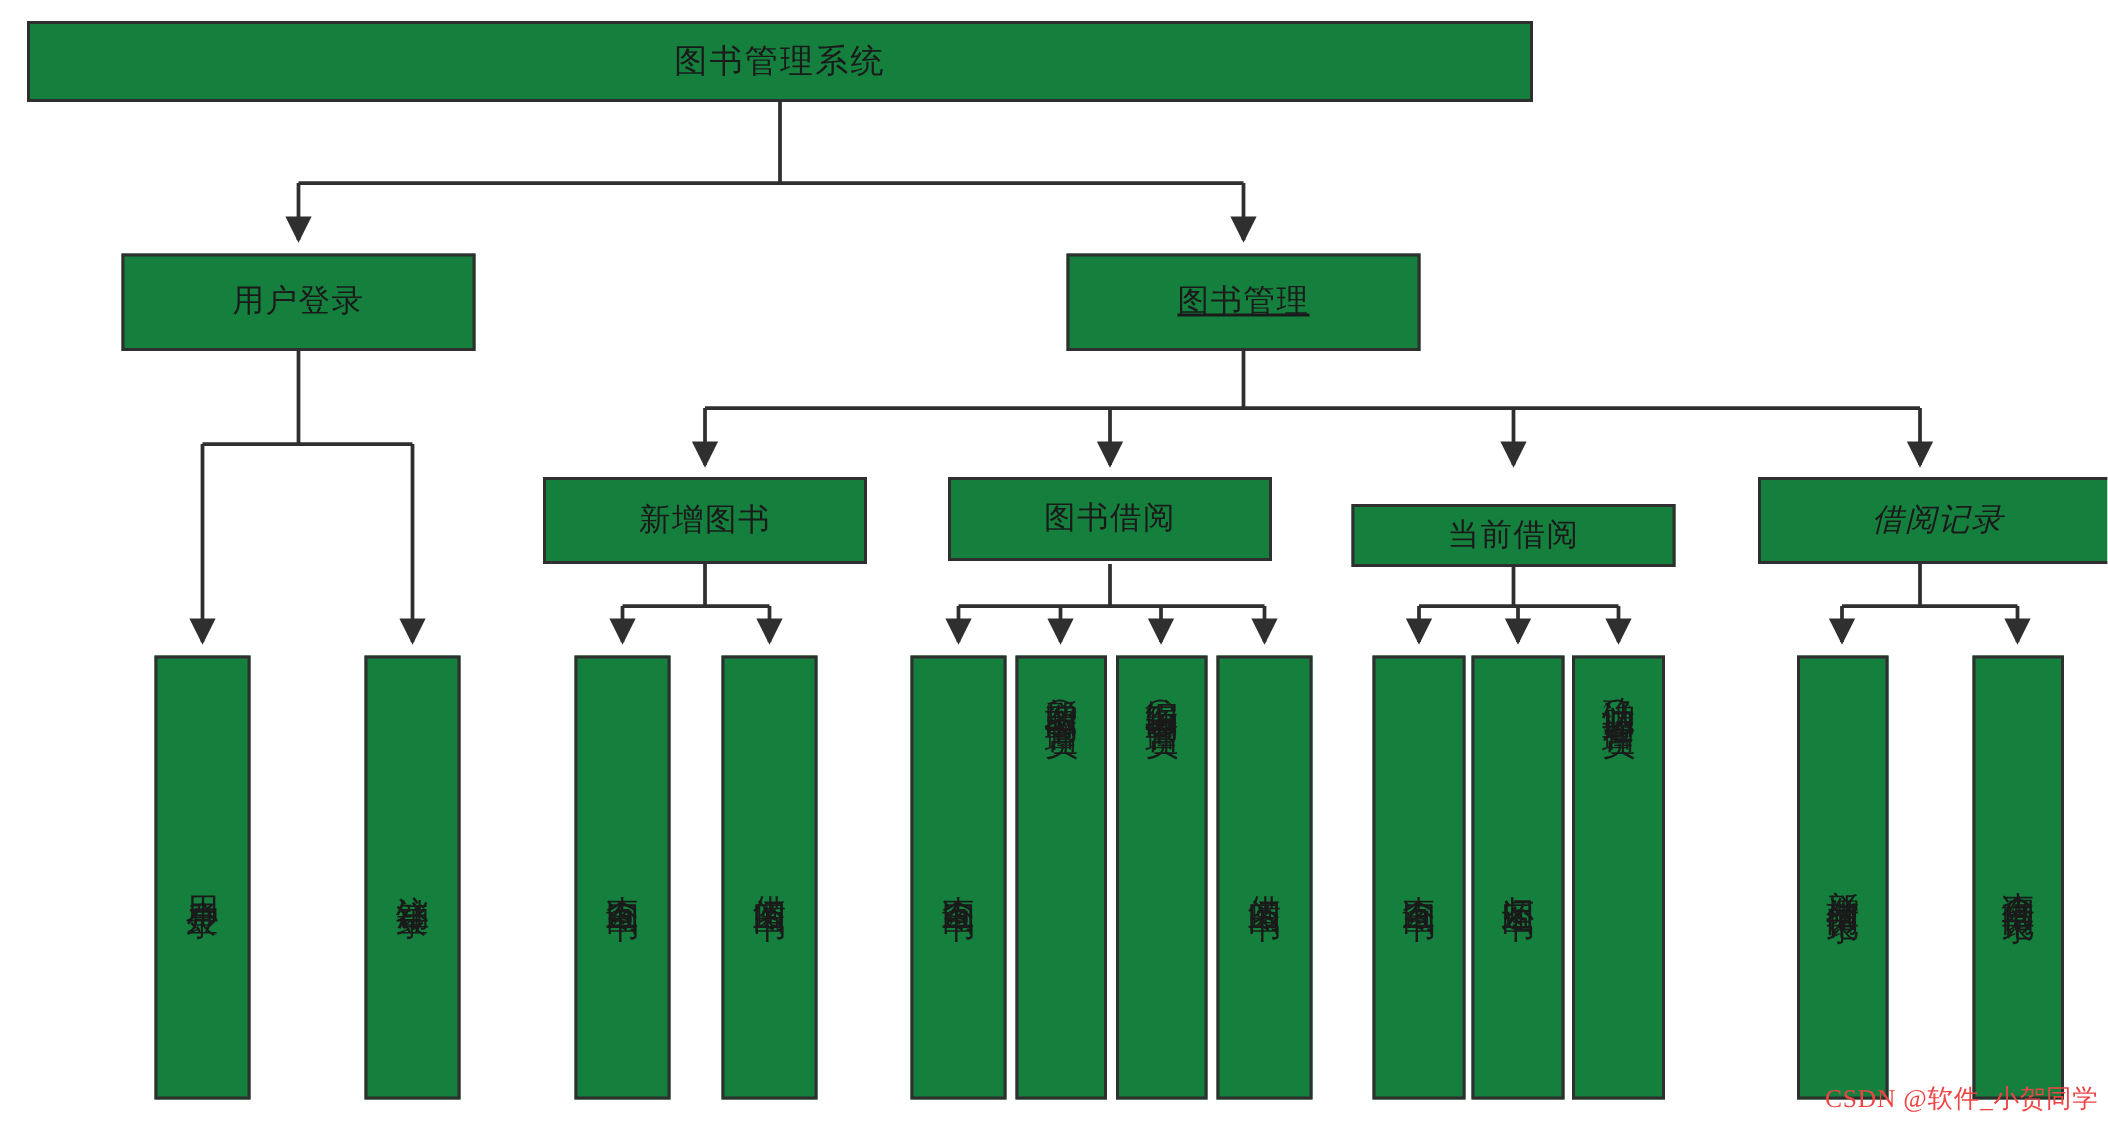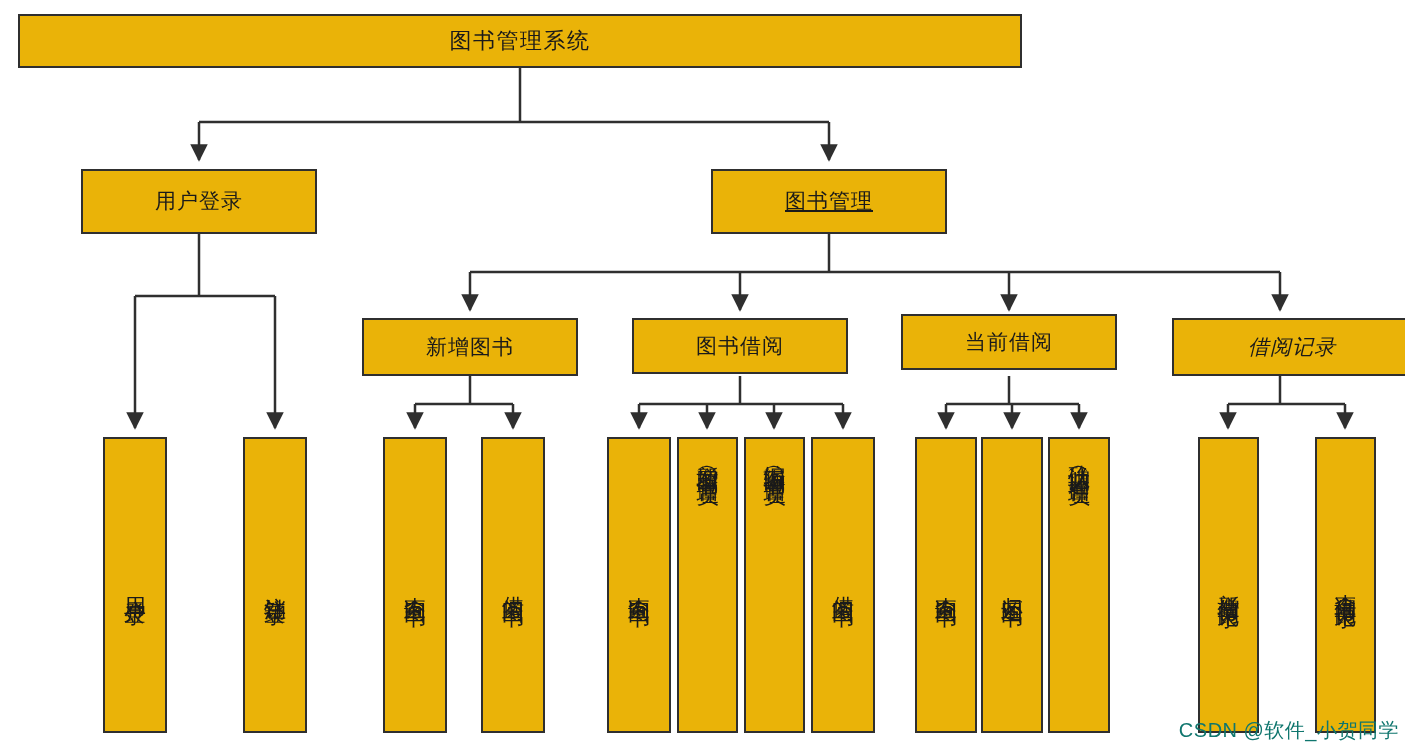"图书管理系统" .node { background: #eab308 -> #15803d }
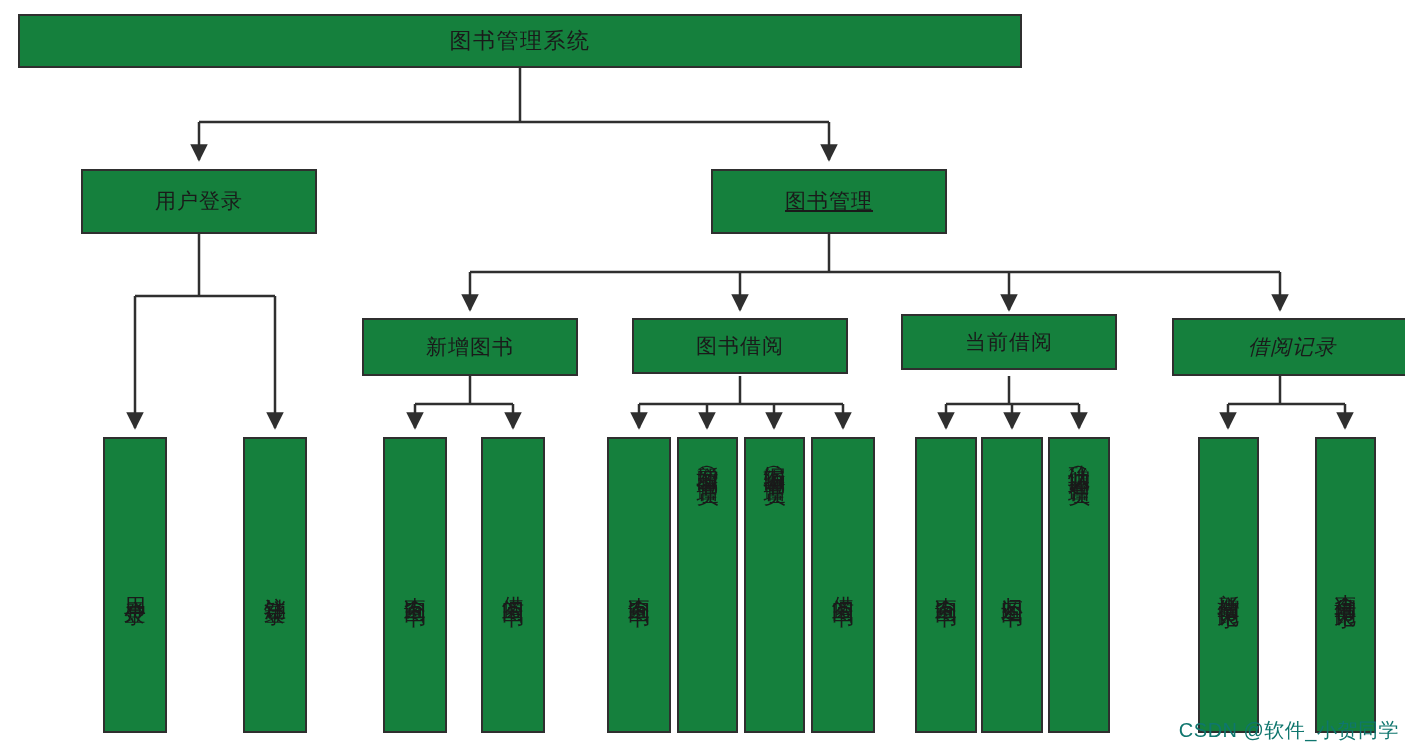"当前借阅" div.node { height: 56px -> 42px; top: 314px -> 336px }
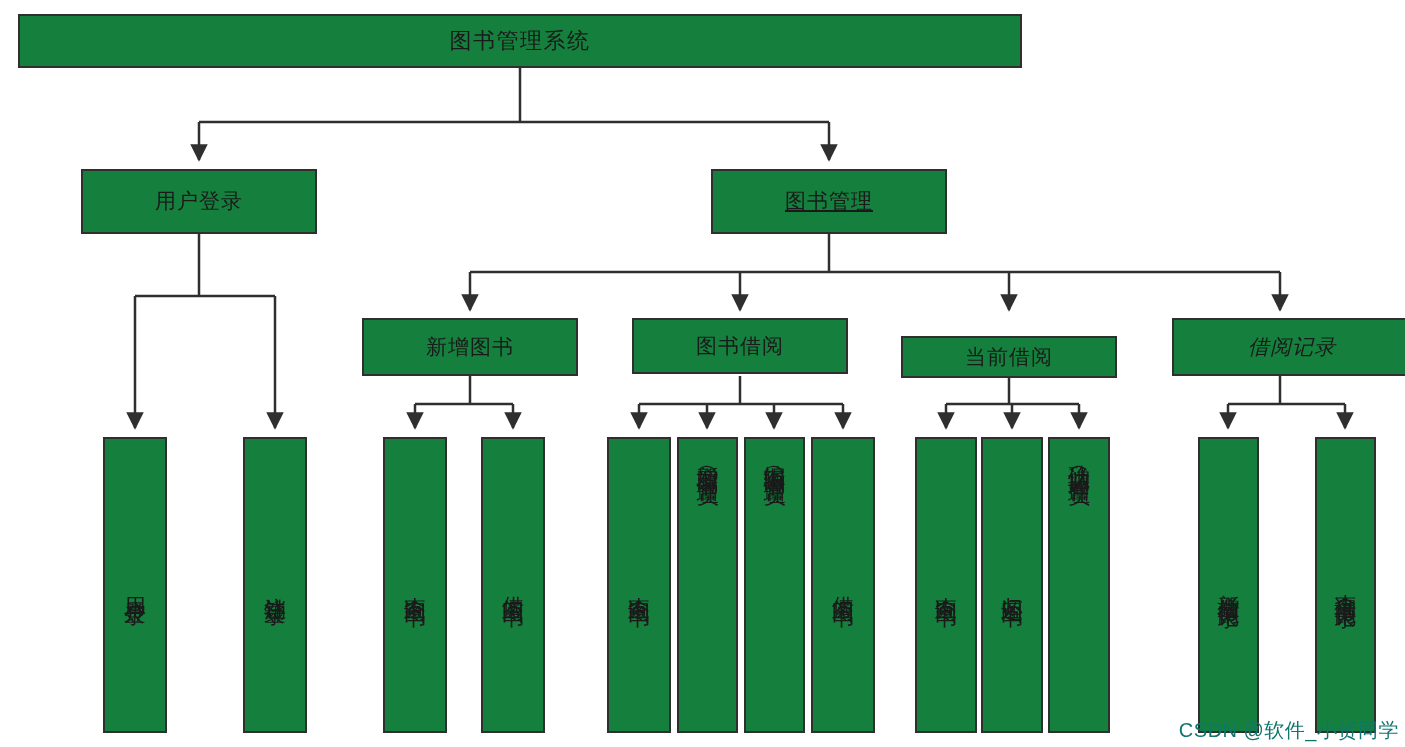"CSDN @软件_小贺同学" .watermark { color: #0f766e -> #ef4444; font-family: none -> Liberation Serif, serif; font-size: 20px -> 17px }
